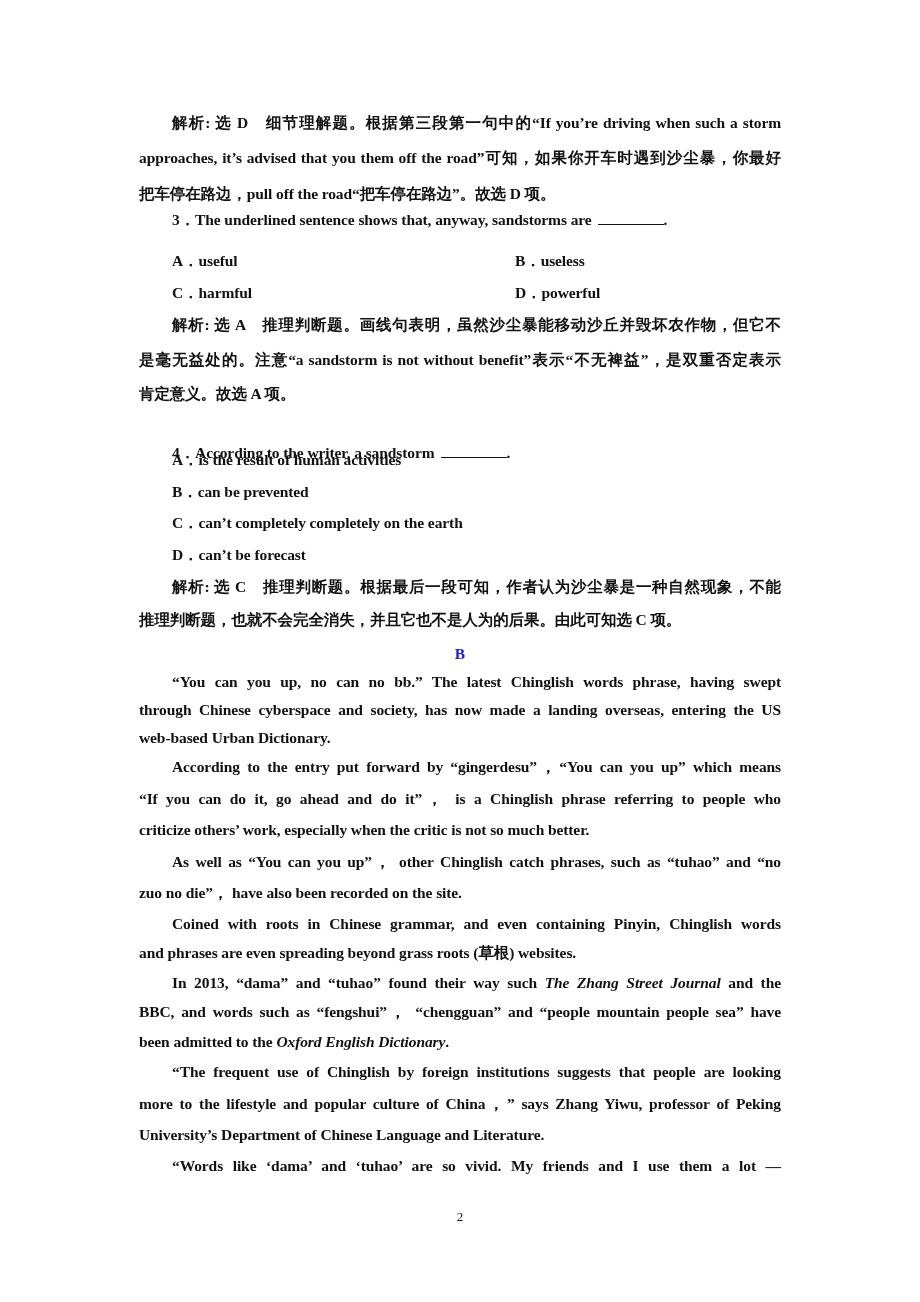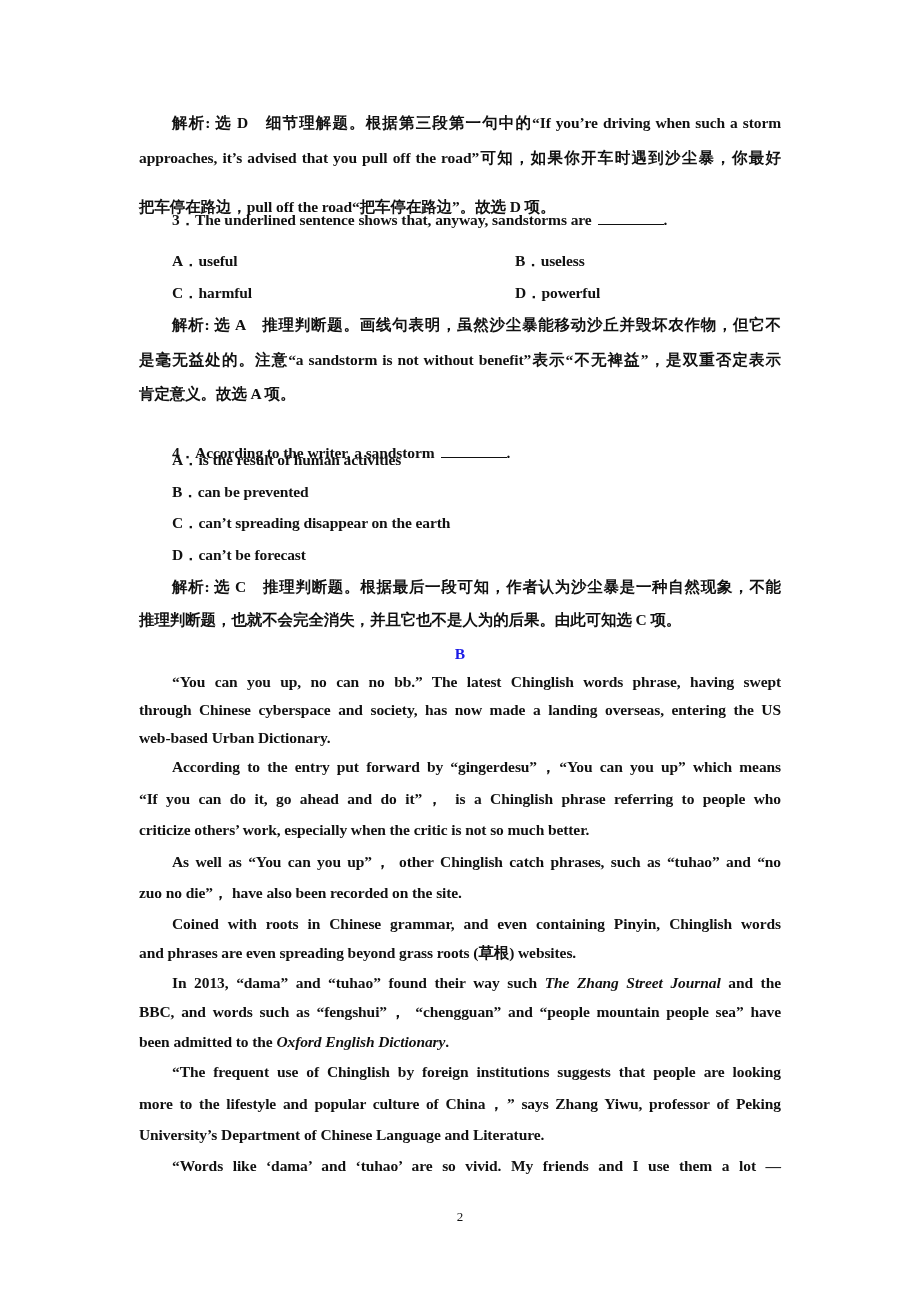"approaches, it’s advised that you" div.line { text: pull -> them }
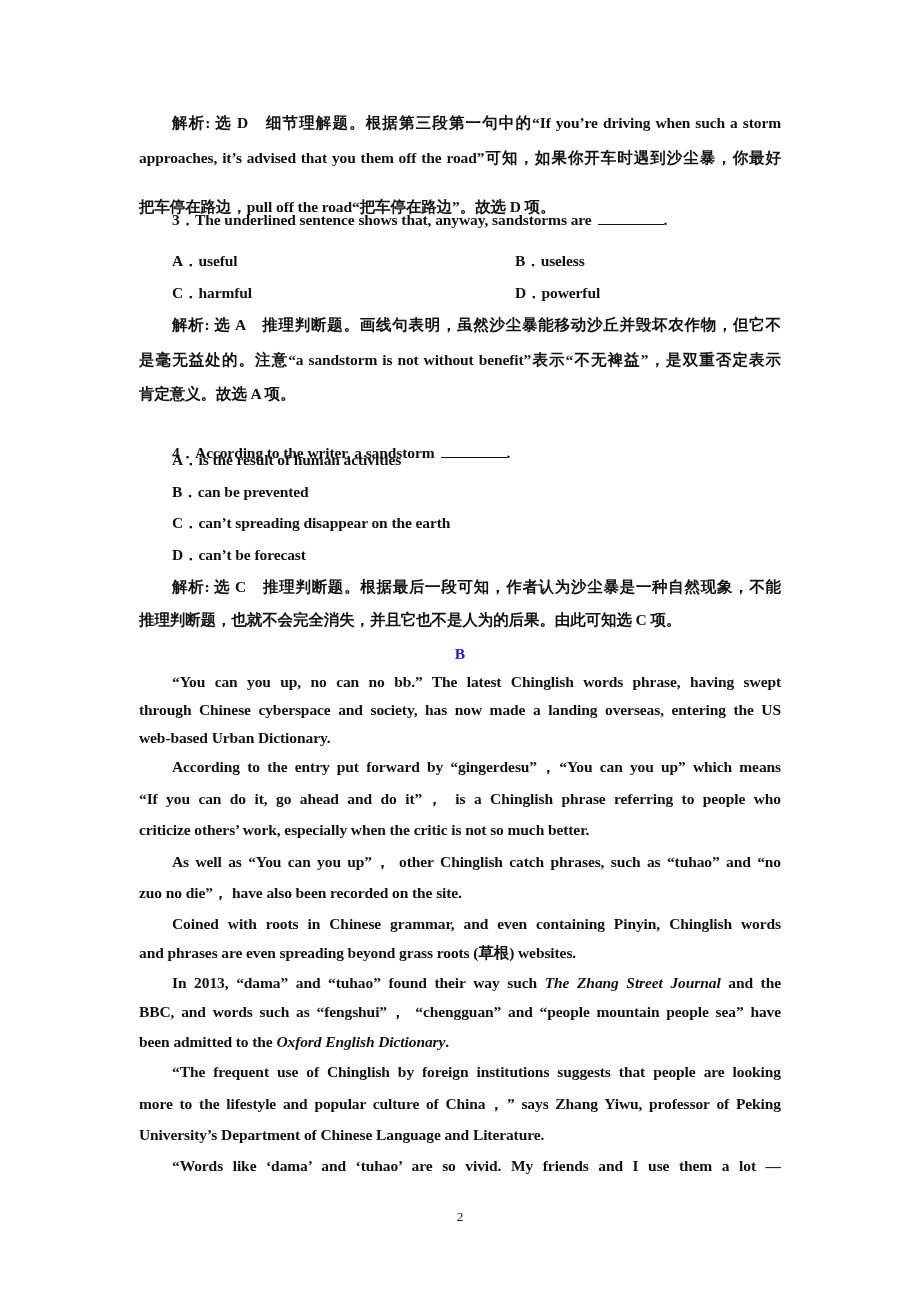"把车停在路边，pull off the road“把车停在路边”。故选 D" div.line { top: 197px -> 184px }
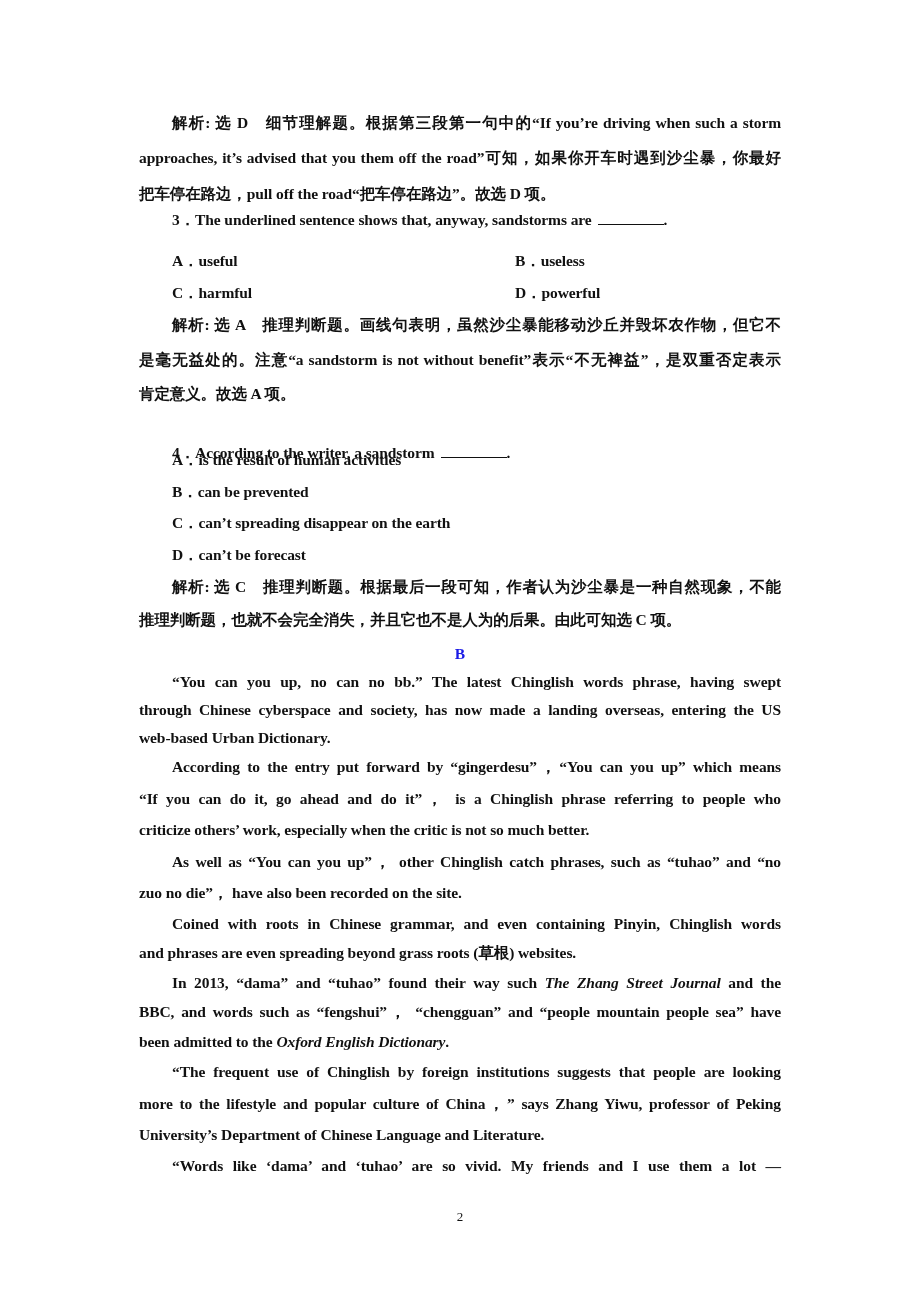"C．can’t spreading disappear on the" div.line { text: spreading disappear -> completely completely }
